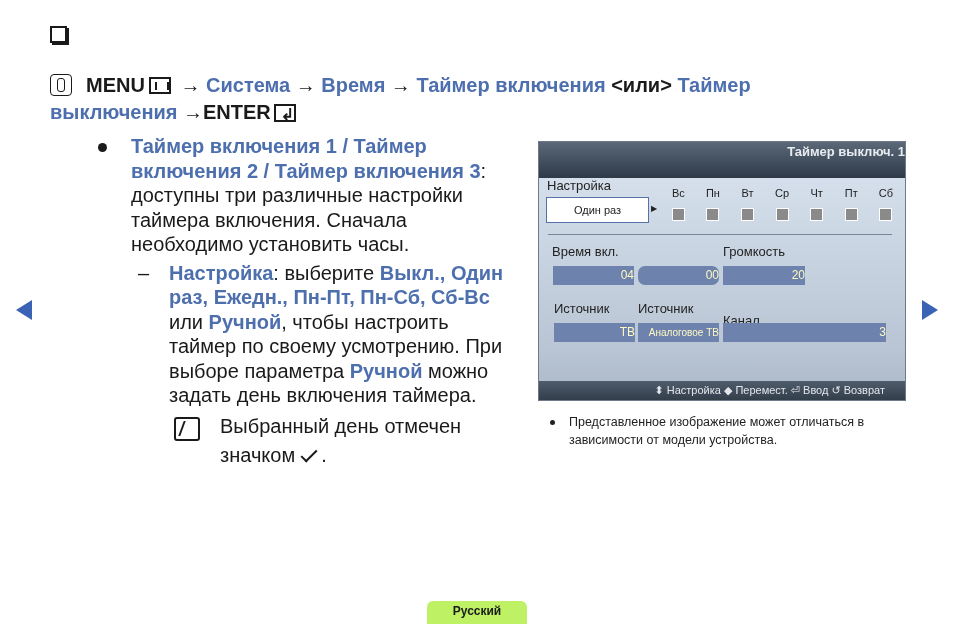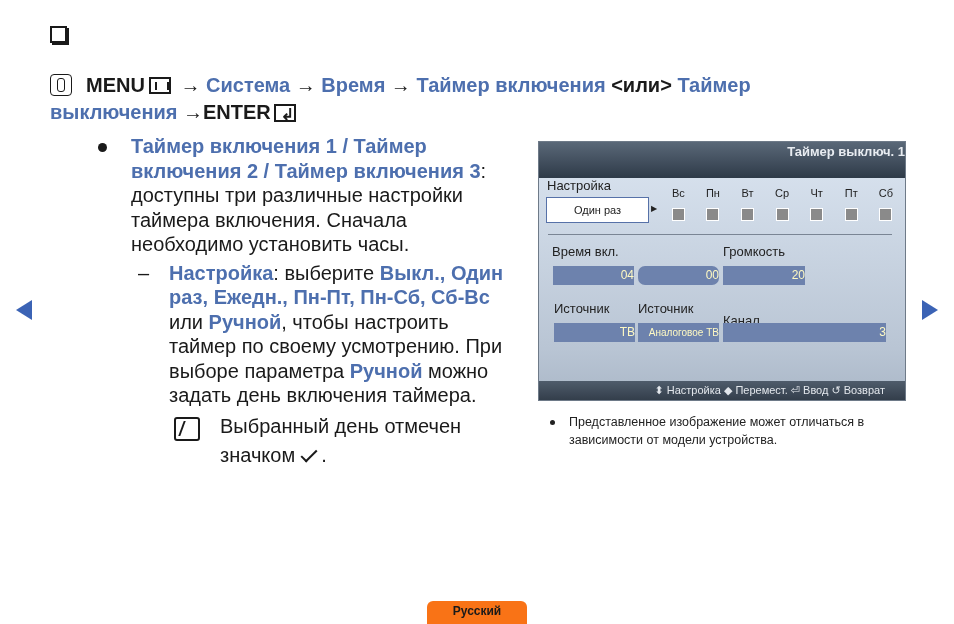"Русский" .lang { background: #f97316 -> #bef264 }
